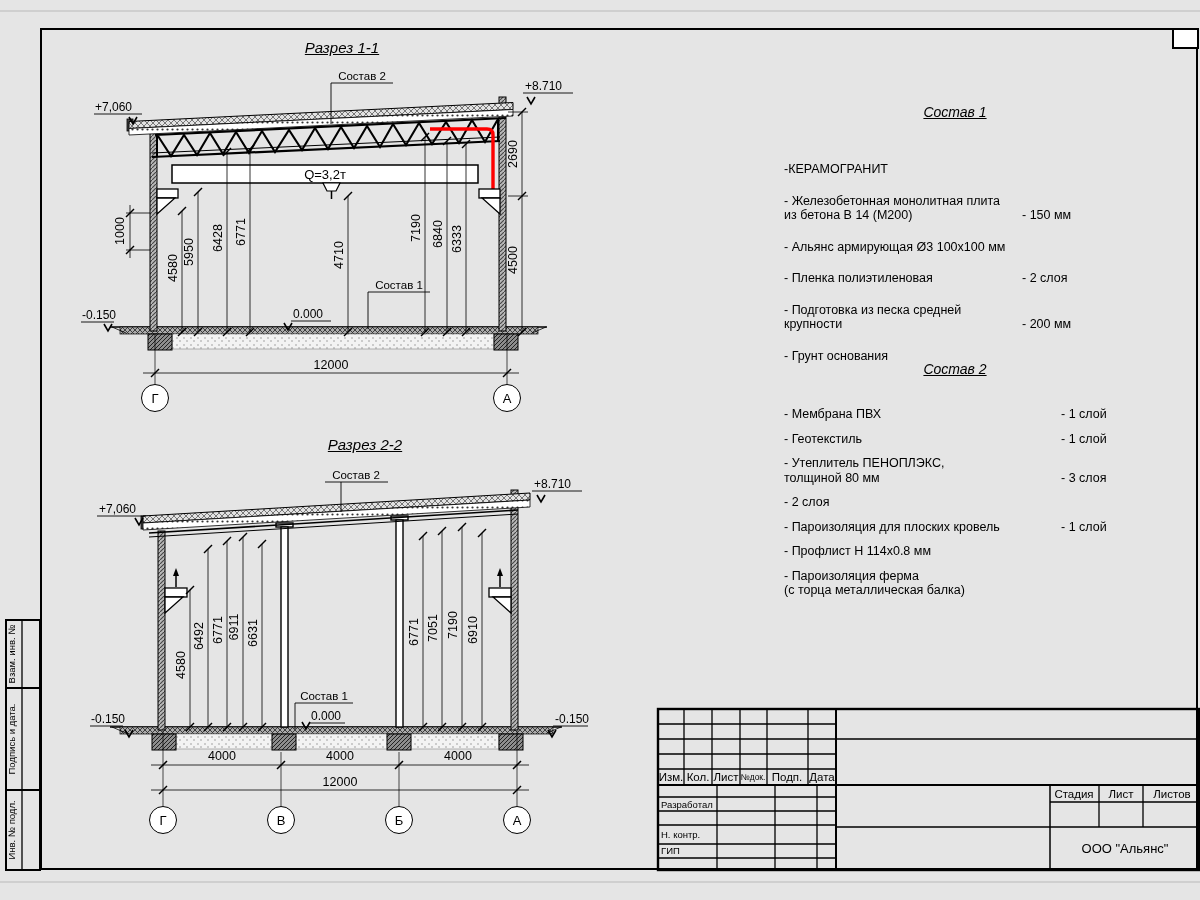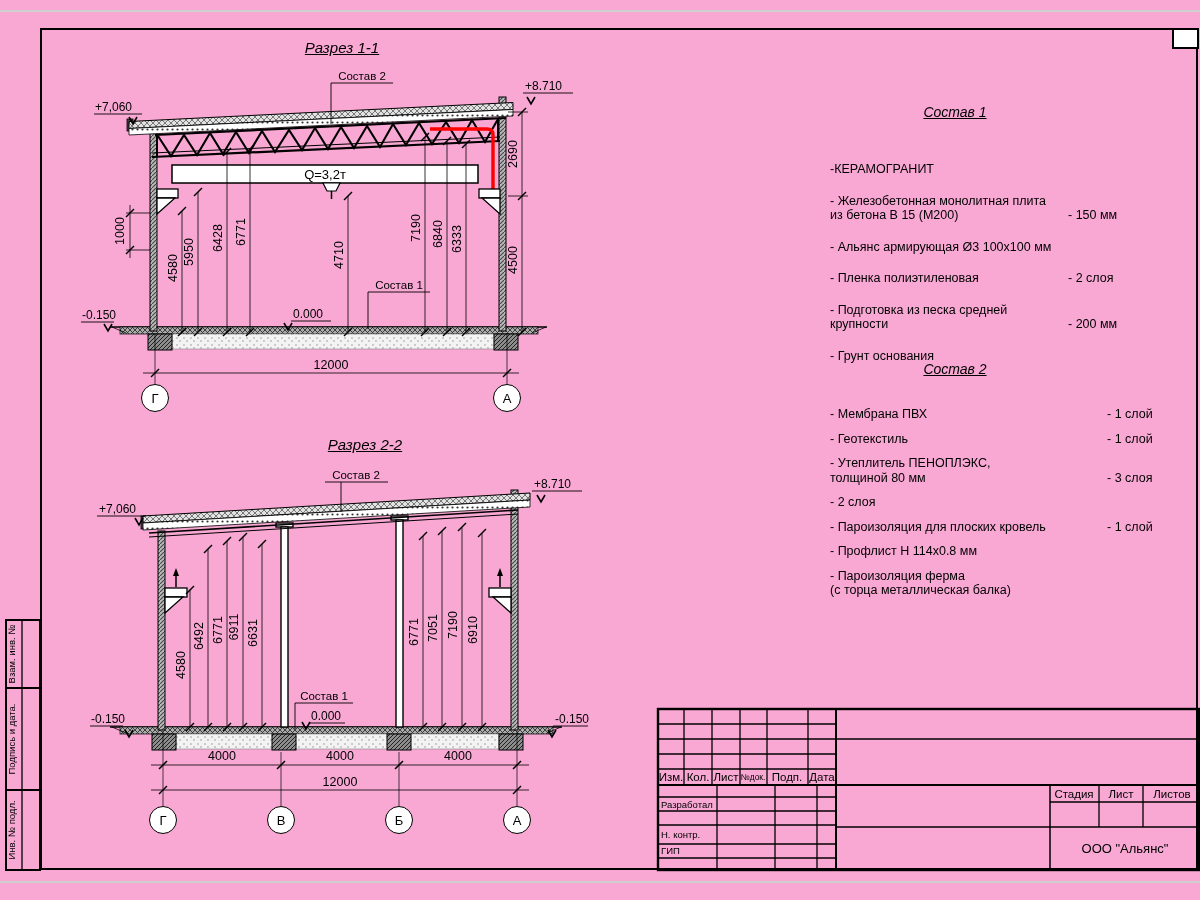"Разрез 1-1" #canvas { background: #f9a8d4 -> #e5e5e5 }
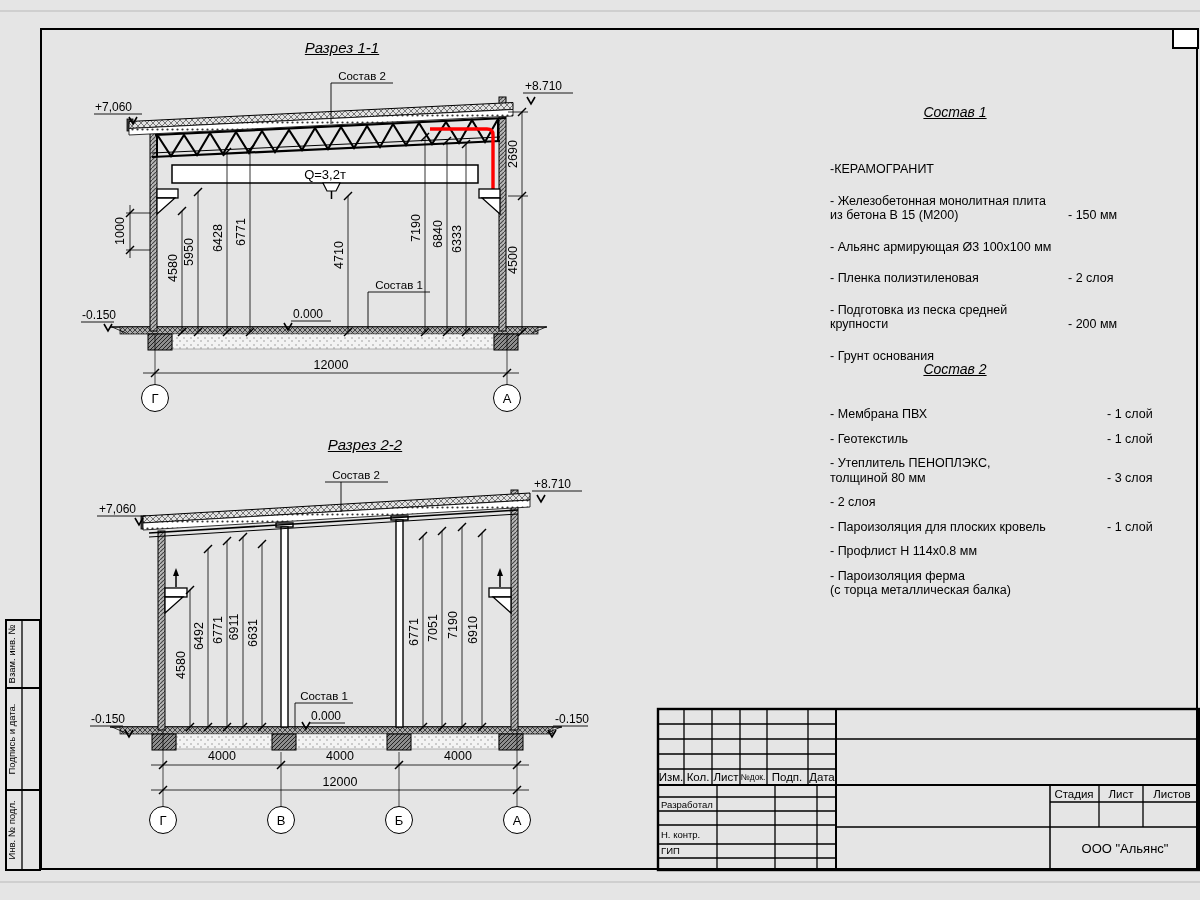"-КЕРАМОГРАНИТ" .spec-list { margin-left: 46px -> none }
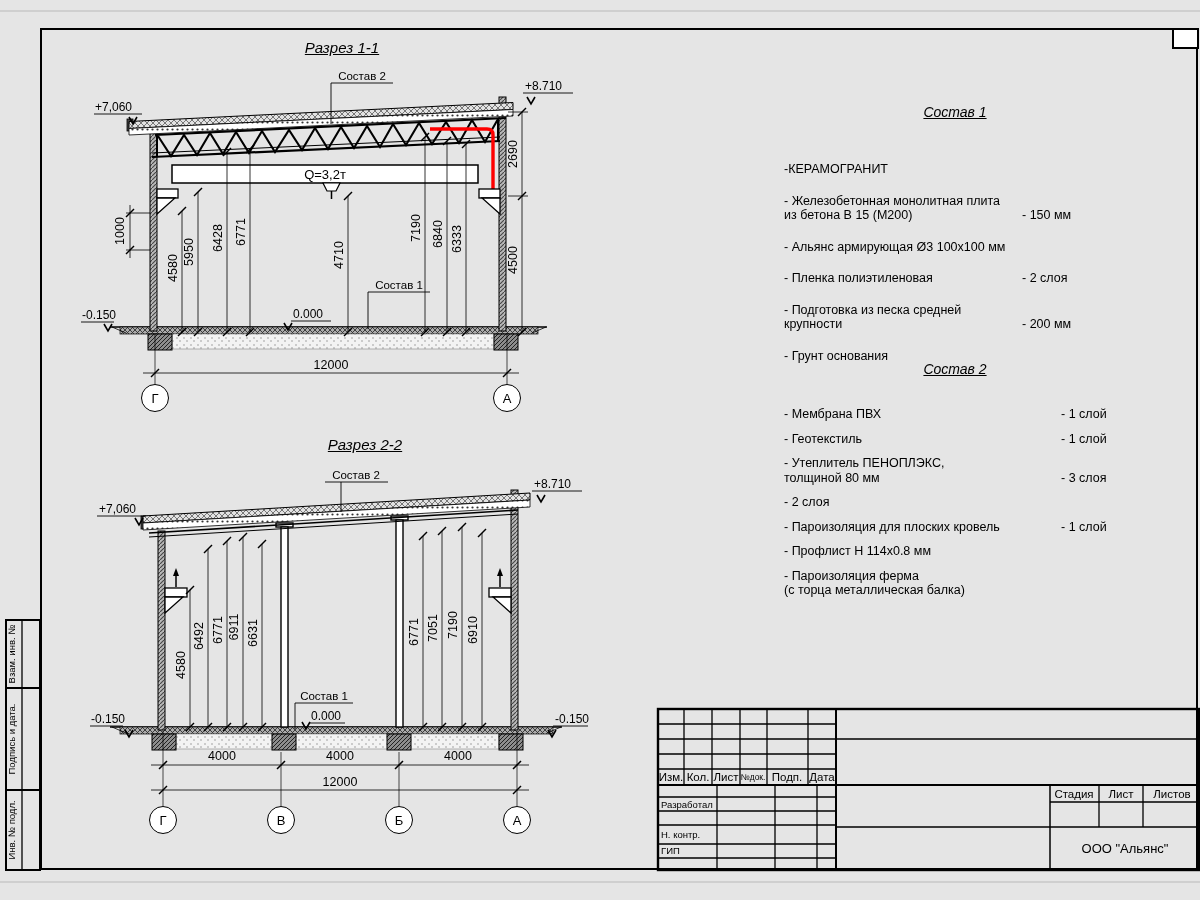"- Железобетонная монолитная плита" div.spec-name { text: 15 -> 14 }
